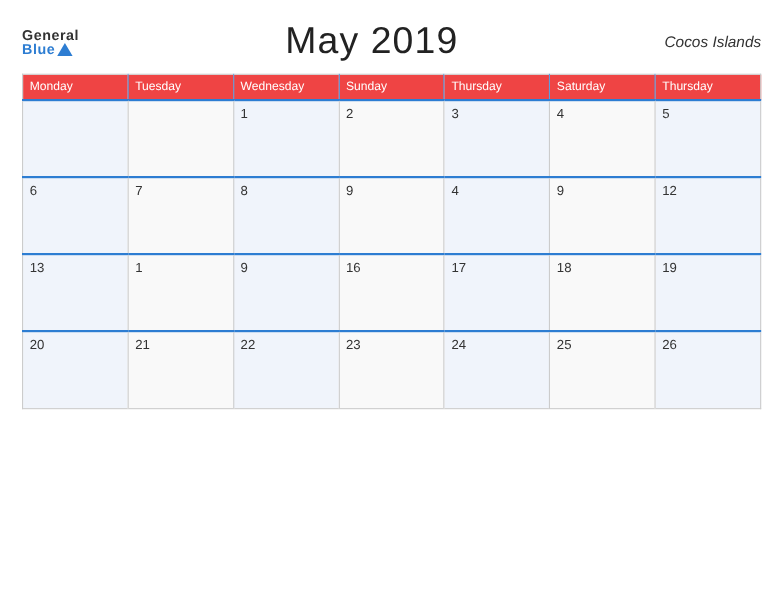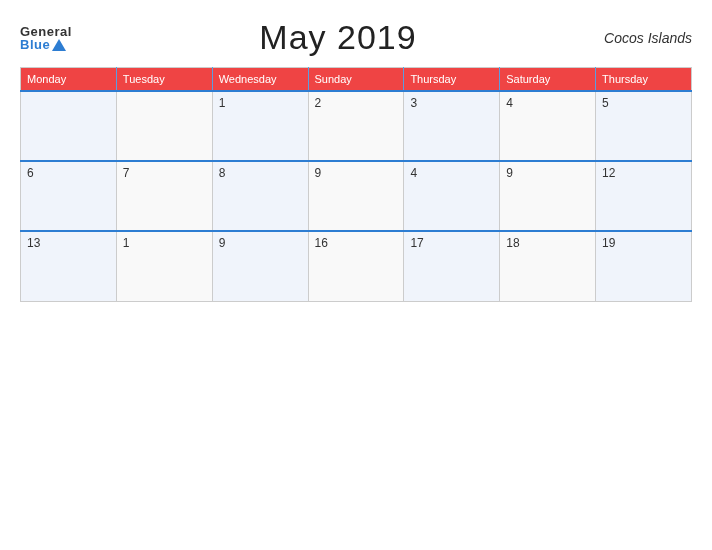"20" tr { html: none -> <tr> <td><span>20</span></td> <td><span>21</span></td> <td><span>22</span></td> <td><span>23</span></td> <td><span>24</span></td> <td><span>25</span></td> <td><span>26</span></td> </tr> }
